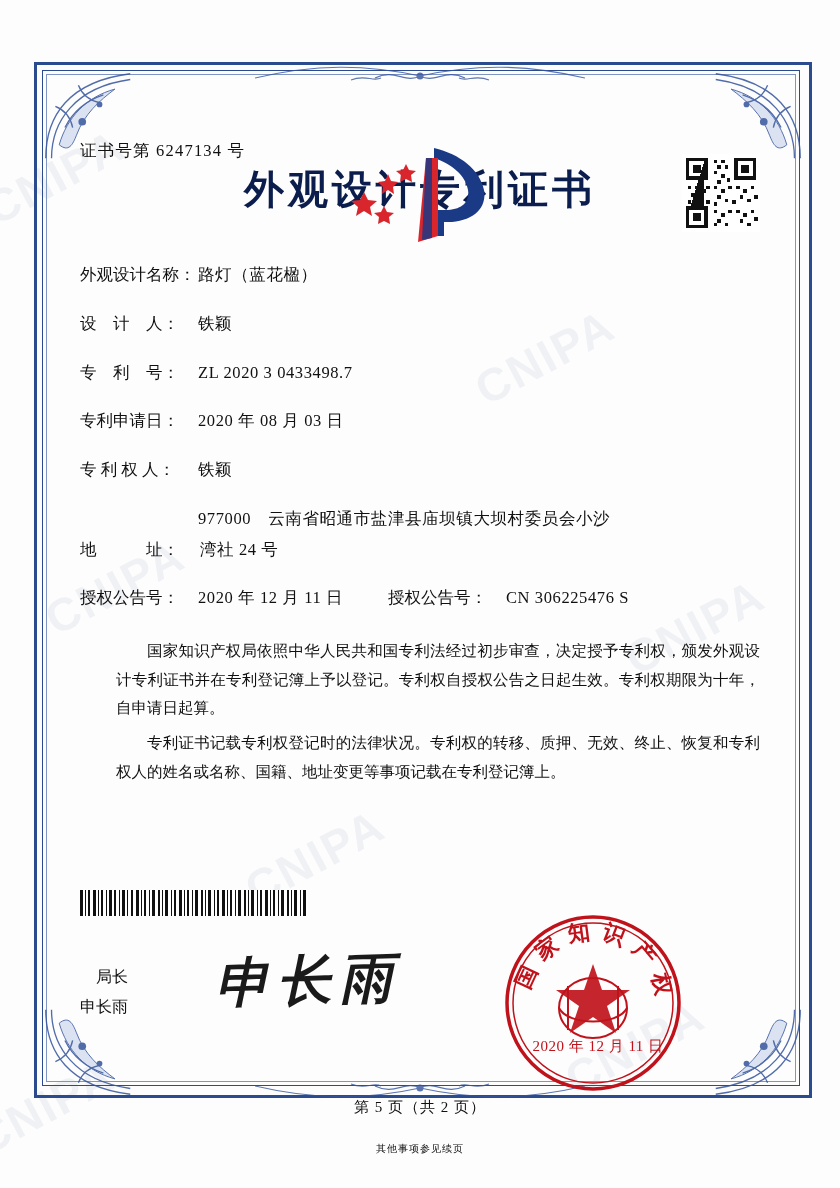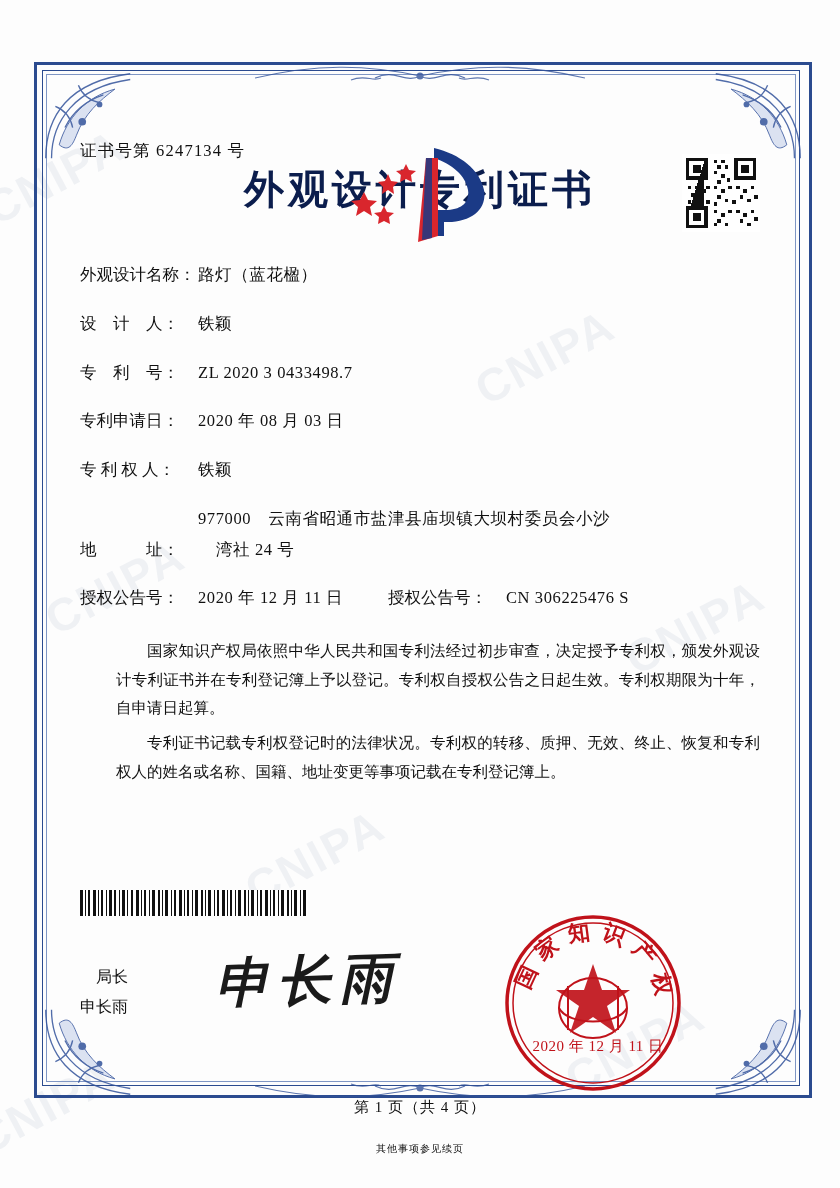"湾社 24 号" .f-value .sub { margin-left: 18px -> 2px }
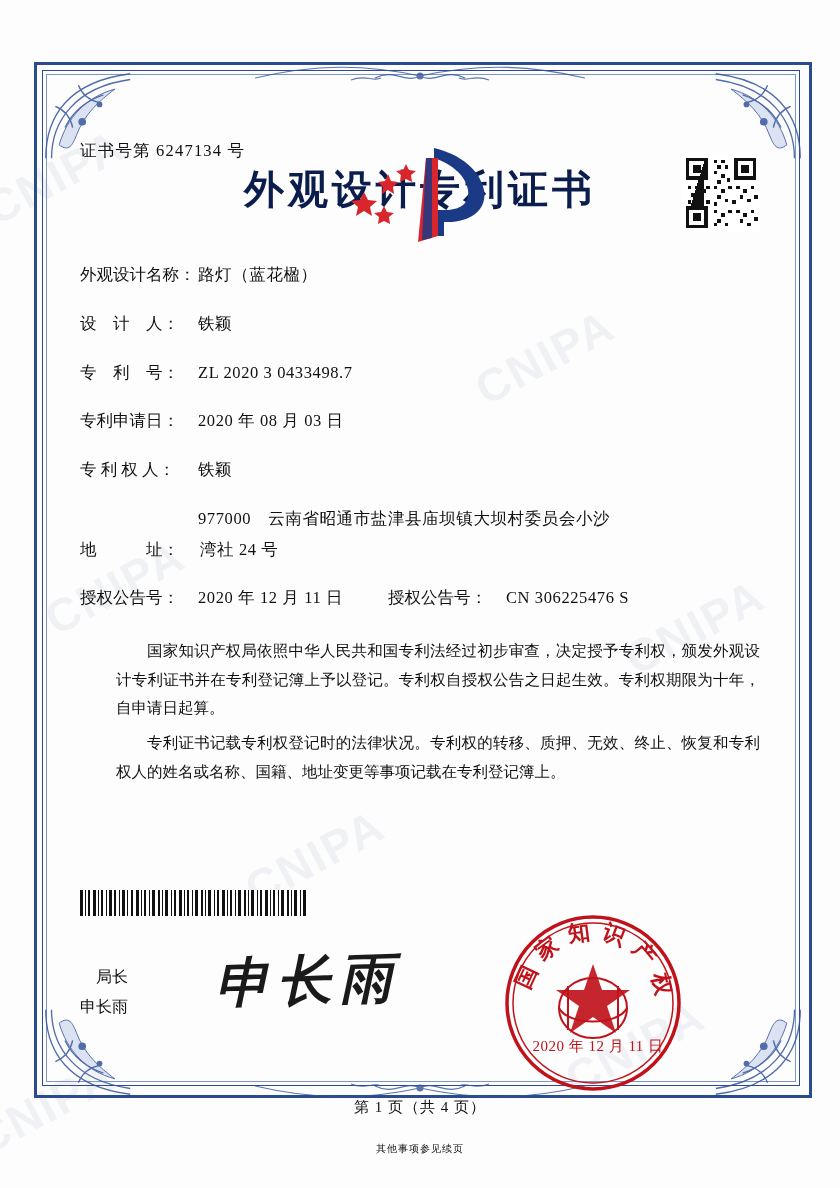"第 1 页（共 4 页）" div.page-no { text: 1 页（共 4 -> 5 页（共 2 }
